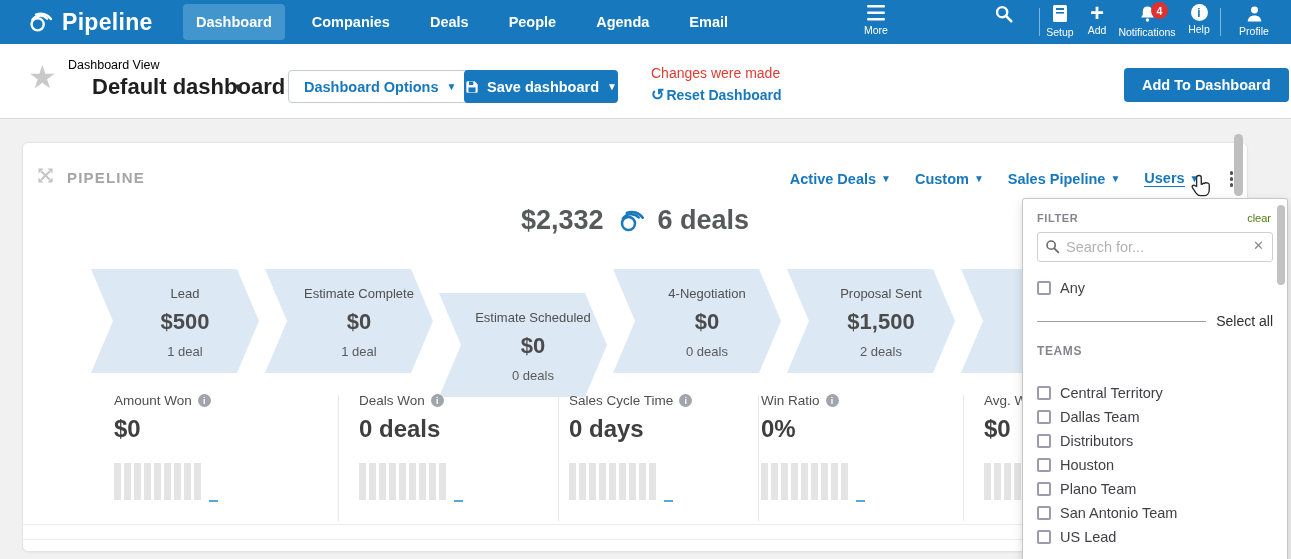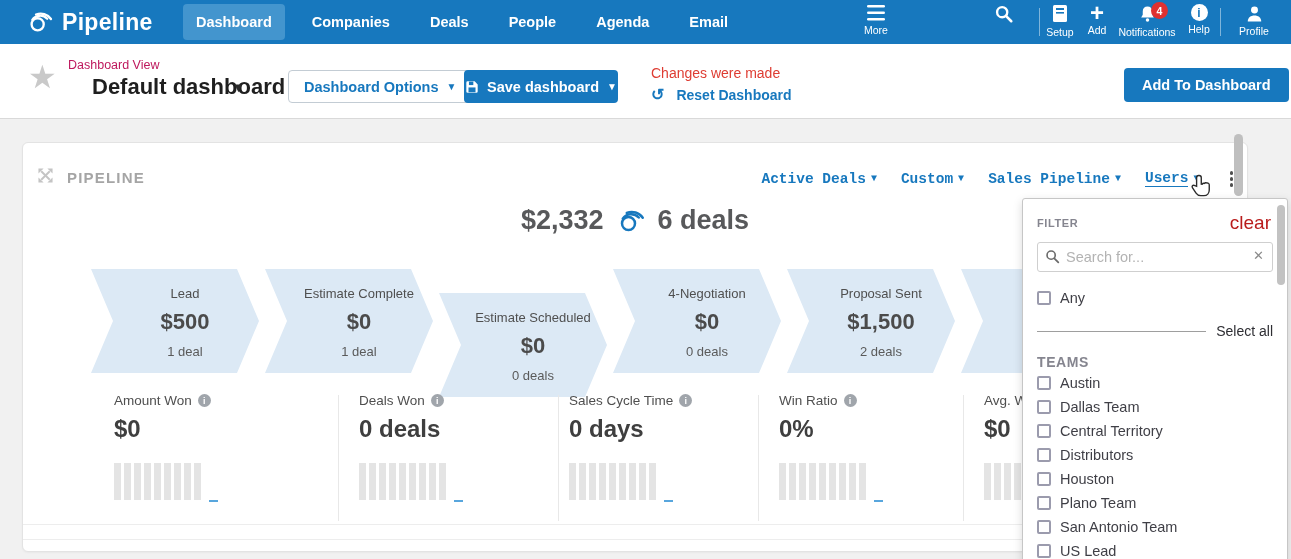"Dashboard View" .view-label { color: #be185d -> #000000 }
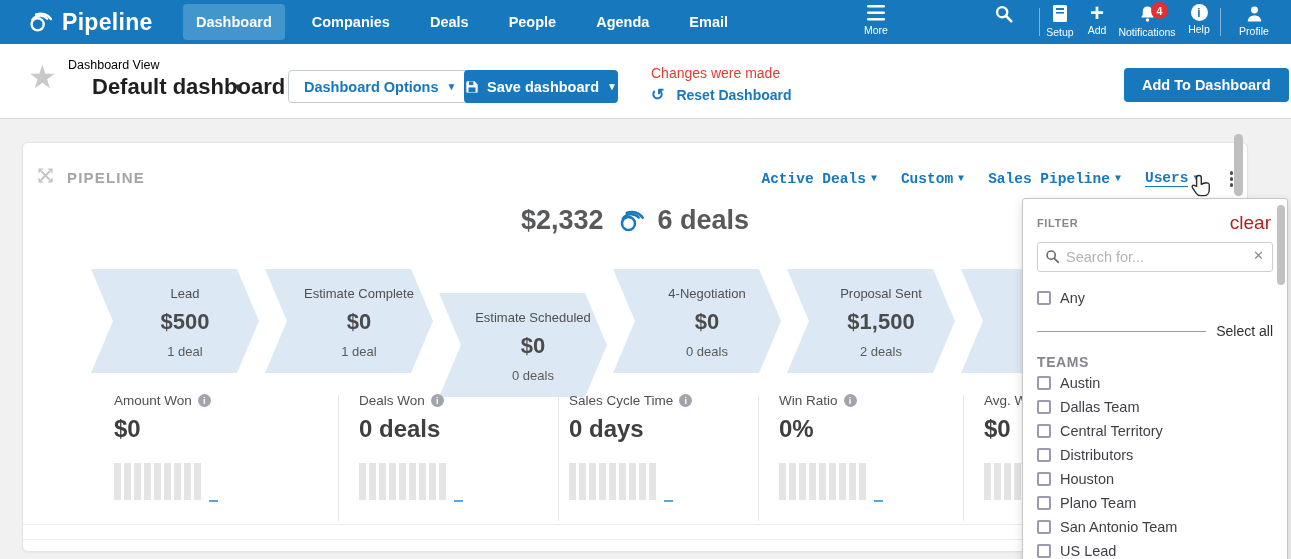"Reset Dashboard" .reset-link { gap: 12px -> 2px }
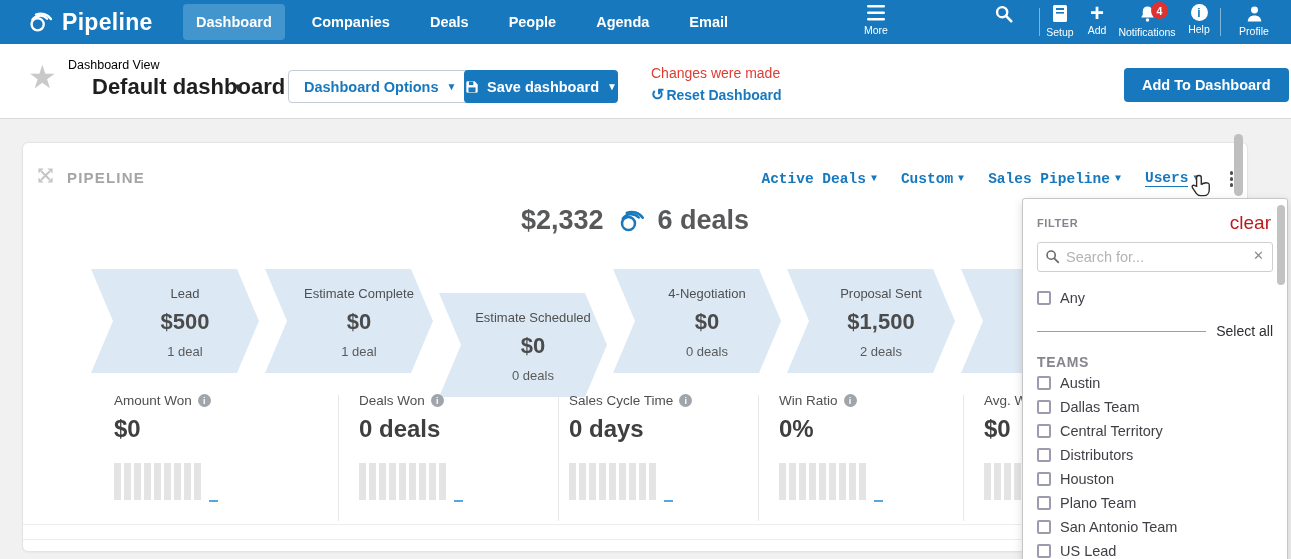"Active Deals" .wfilter { font-family: Liberation Mono, monospace -> none }
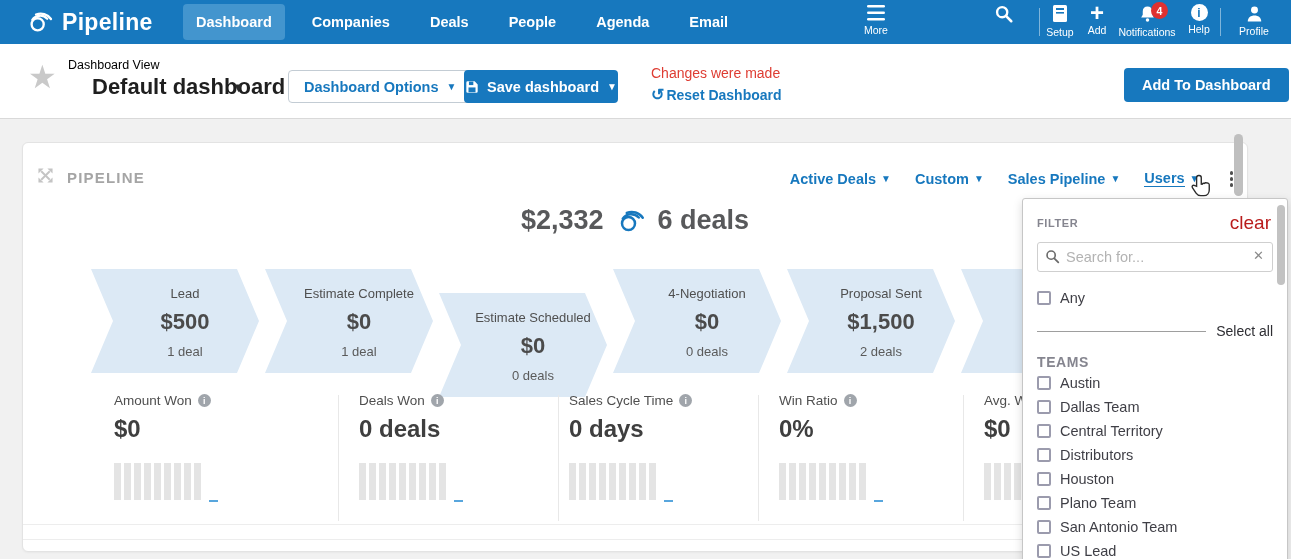"clear" .fp-clear { color: #b91c1c -> #4d7c0f; font-size: 19px -> 11px }
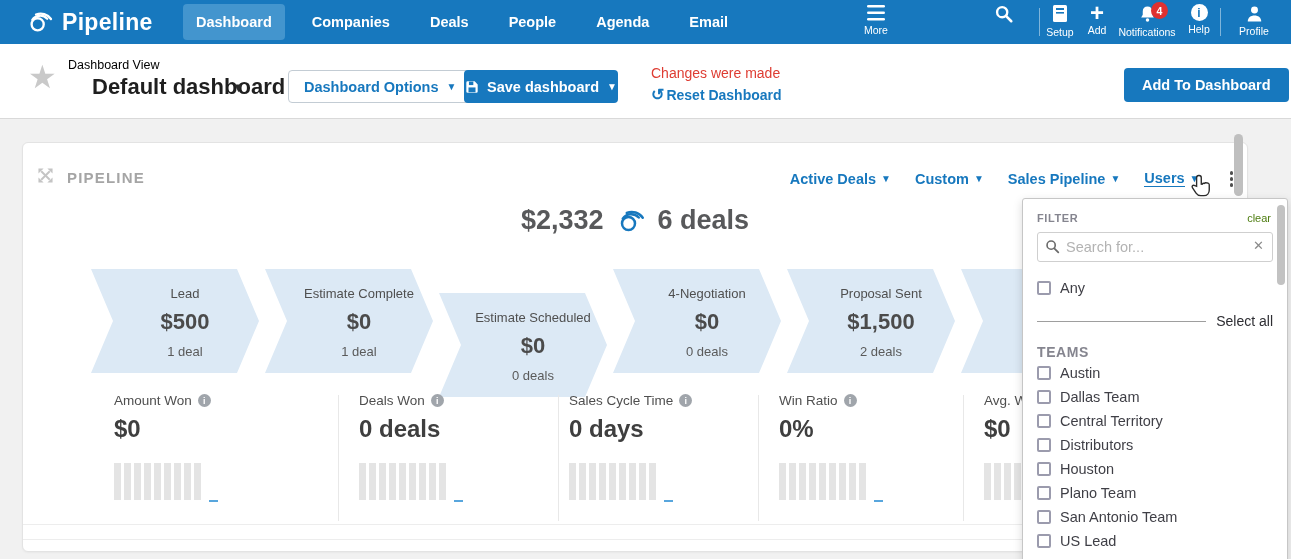"TEAMS" .fp-teams-header { font-size: 14px -> 12px; margin: 15px 14px 1px -> 15px 14px 23px }
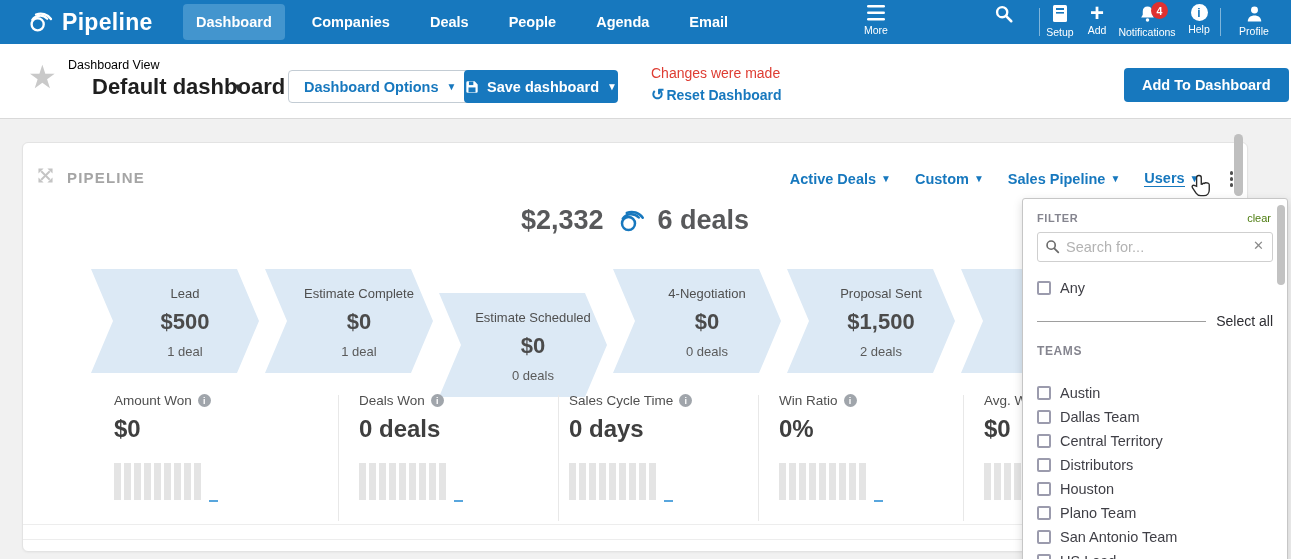"Win Ratio" div.metric { left: 756px -> 738px }
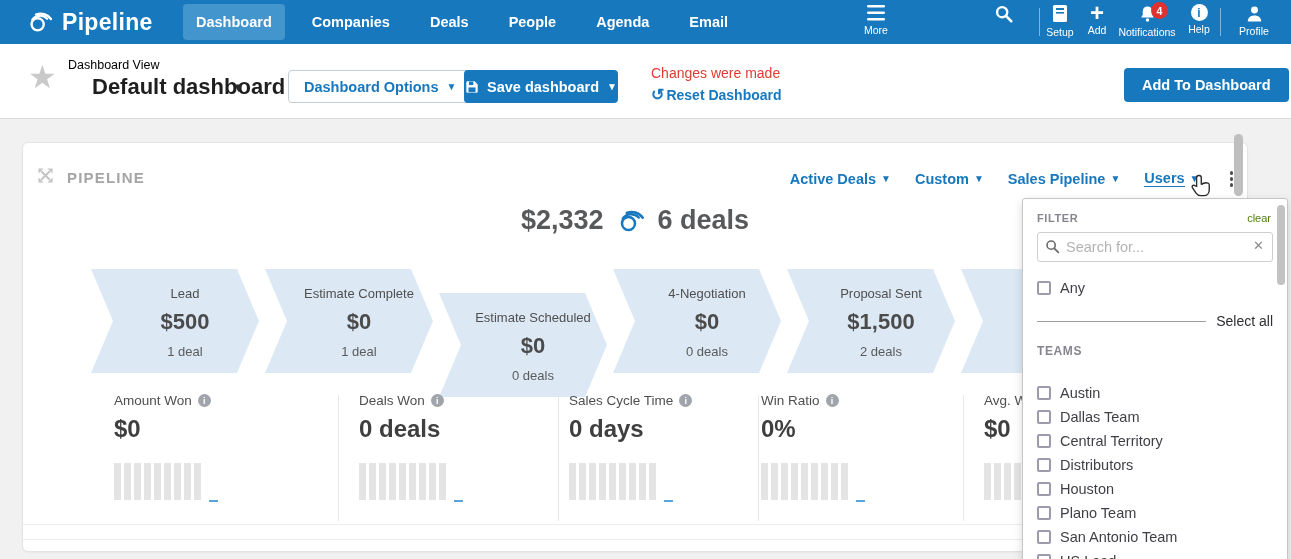"Austin" div.checkrow { html: <div> <span></span> <span>Austin</span> </div> -> none }
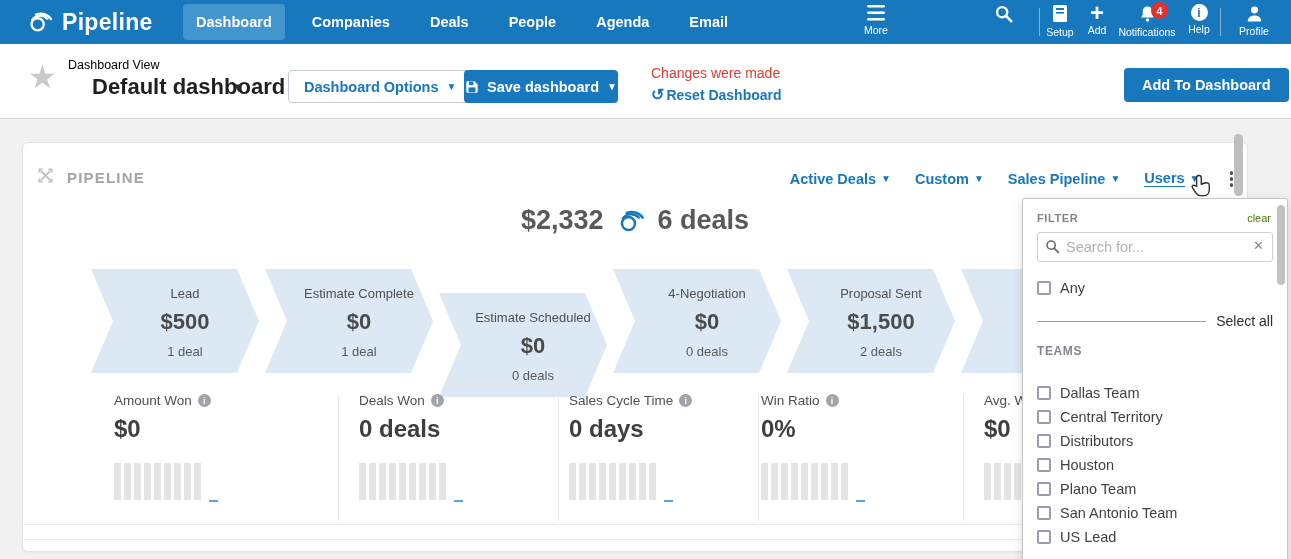"Dallas Team" div.checkrow { order: before "Central Territory" -> after "Central Territory" }
